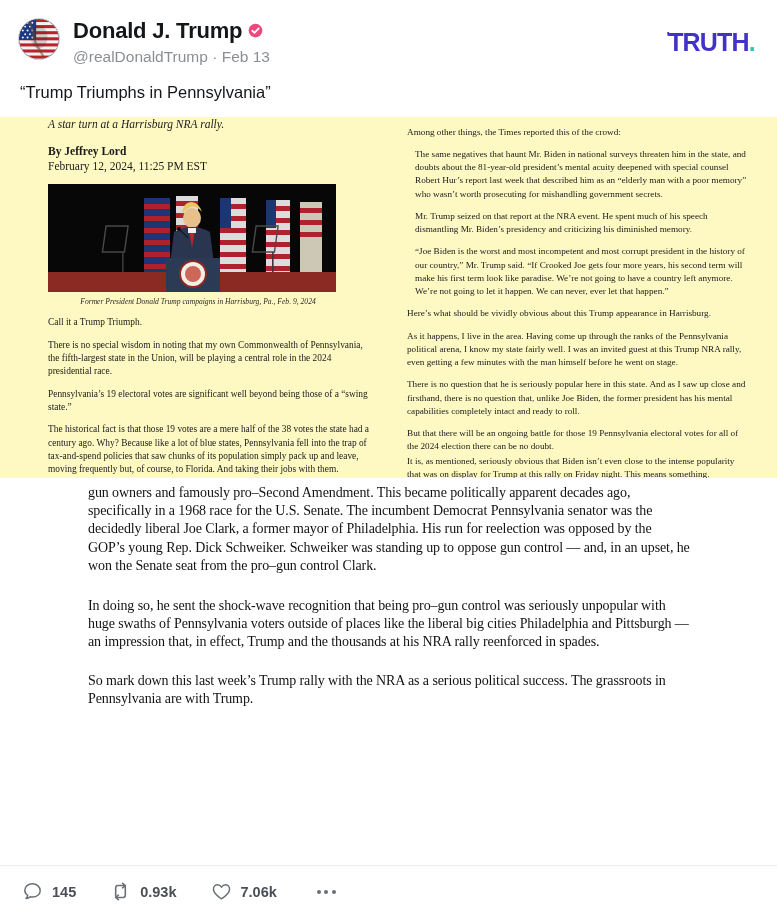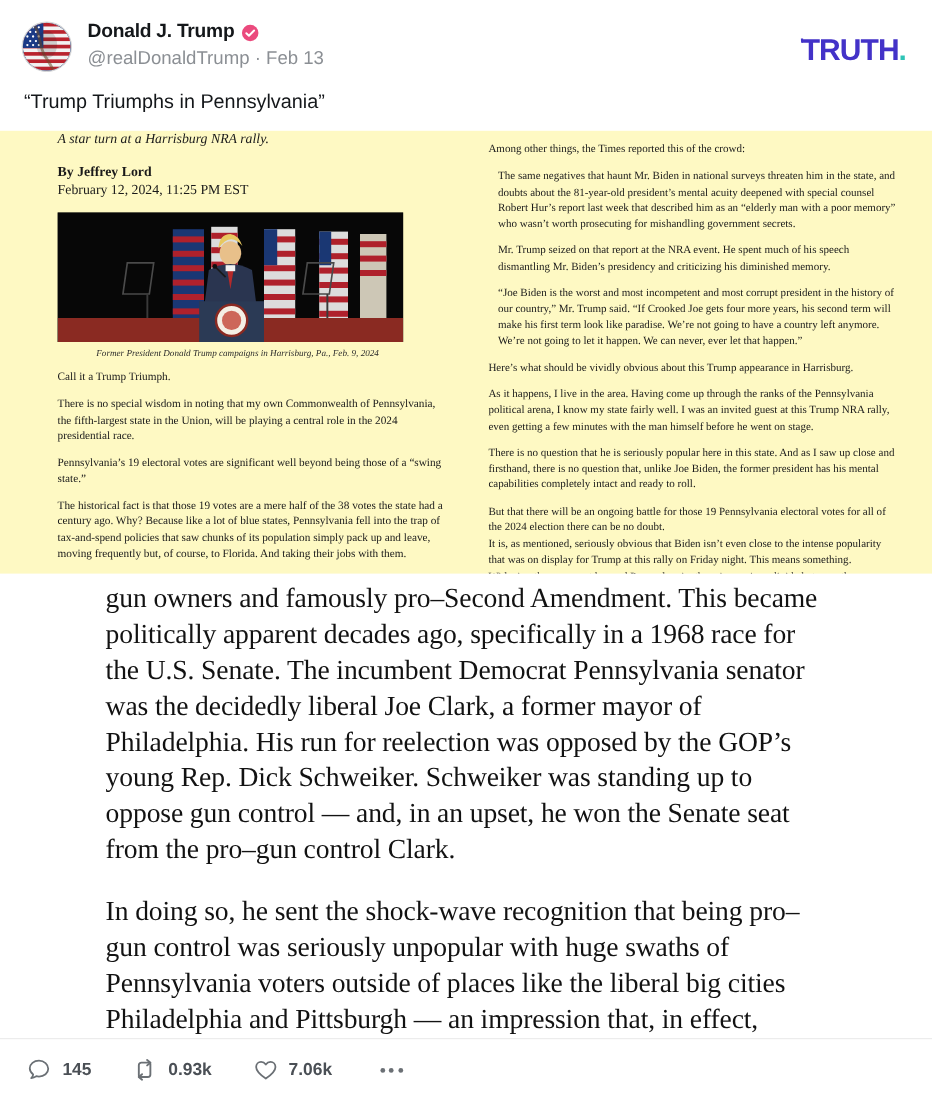"Donald J. Trump" .display-name { font-size: 16px -> 22px }
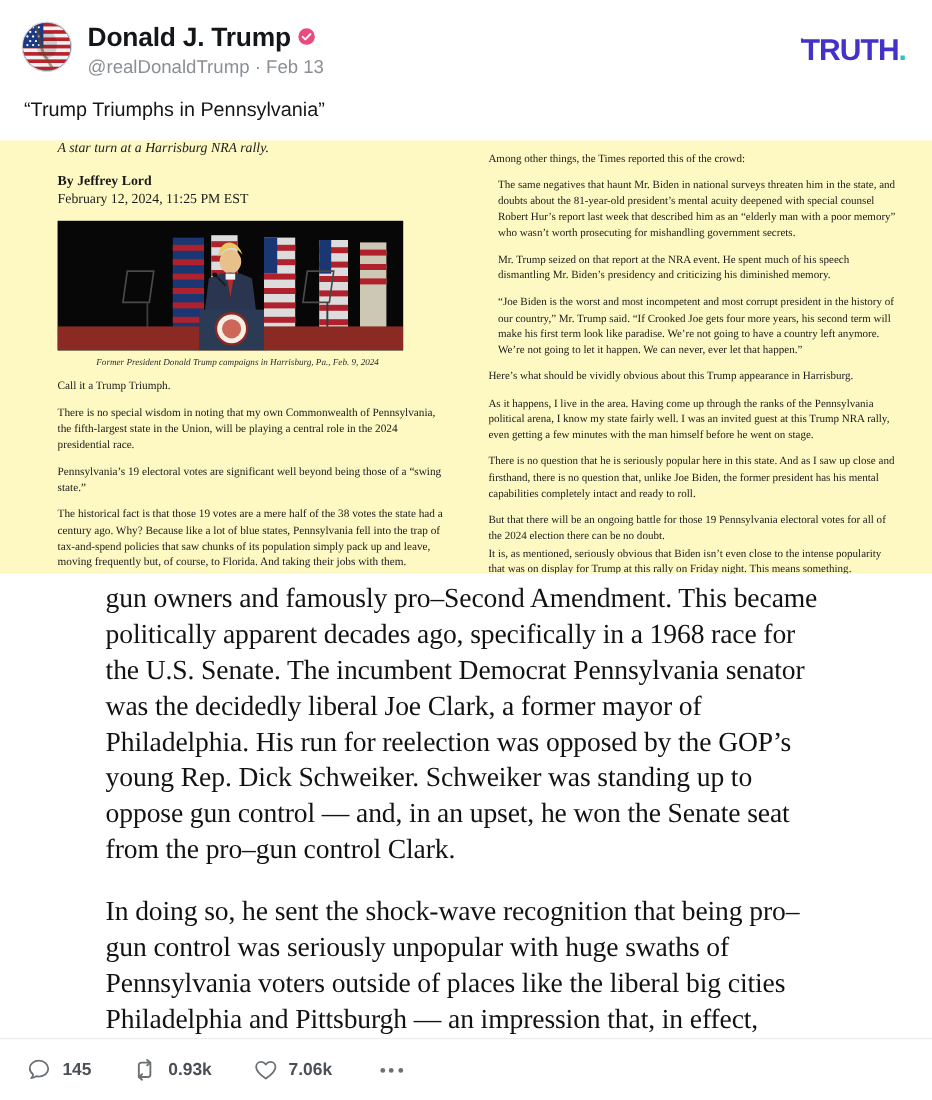"gun owners and famously pro–Second" .zoomed p { font-size: 23px -> 14px }
